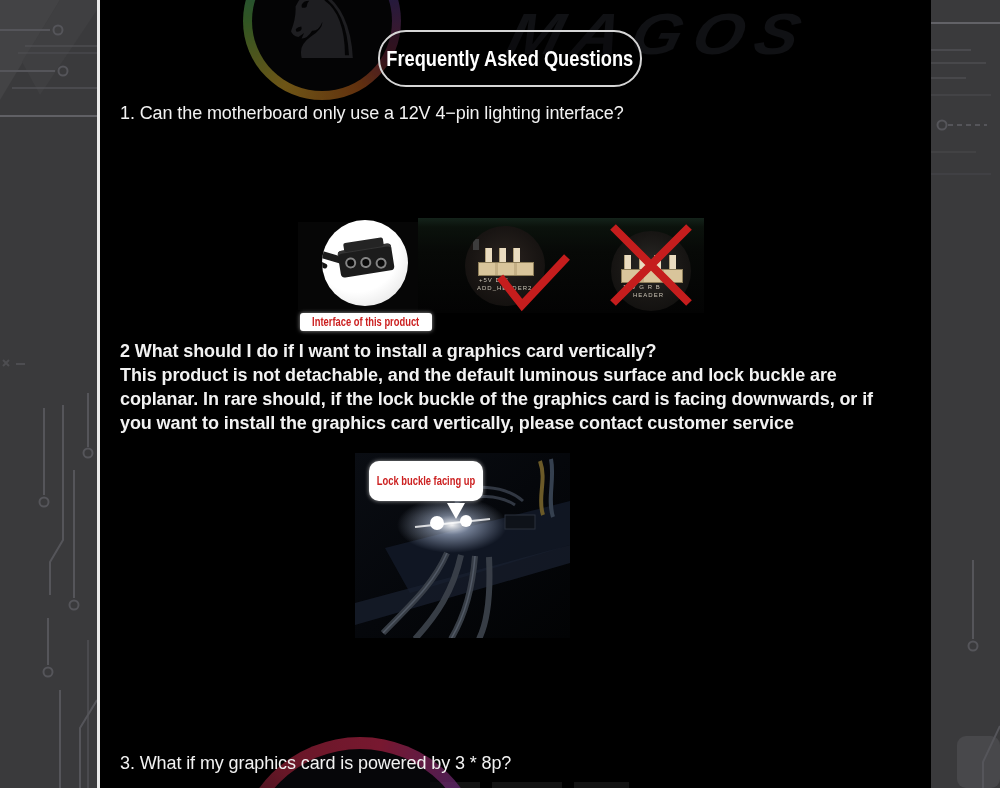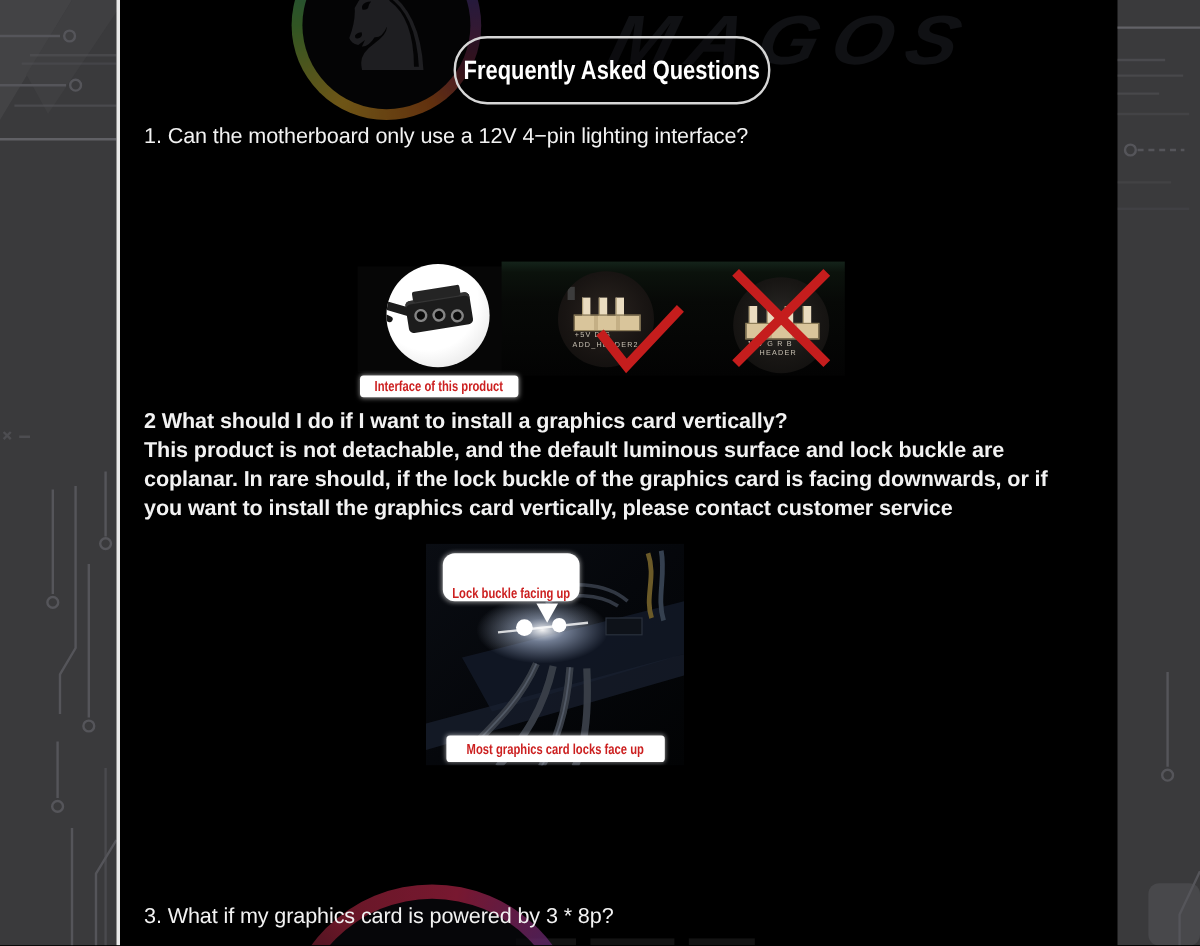"Lock buckle facing up" .bubble { align-items: flex-end -> center }
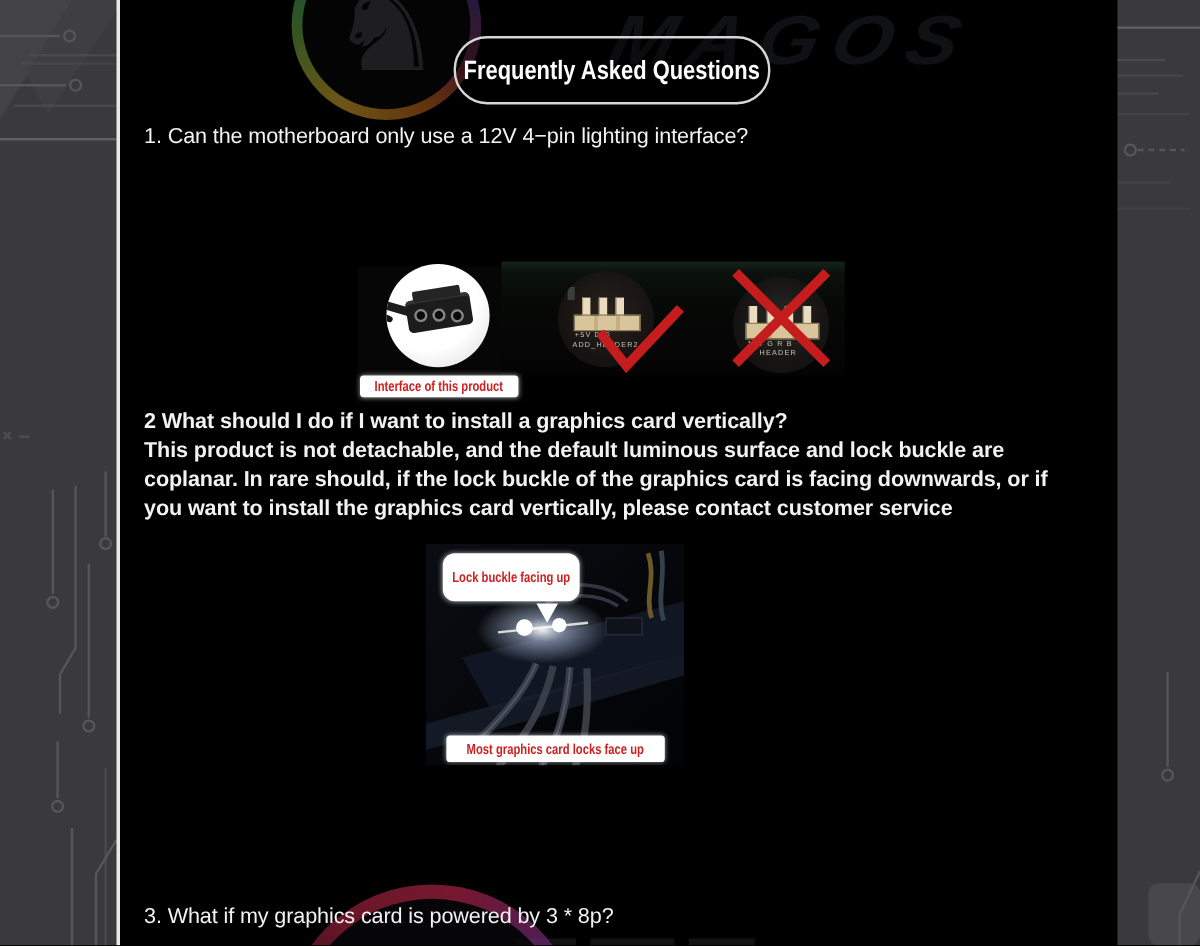"Most graphics card locks face" div.red-label { html: <div> <span>Most graphics card locks face up</span> </div> -> none }
